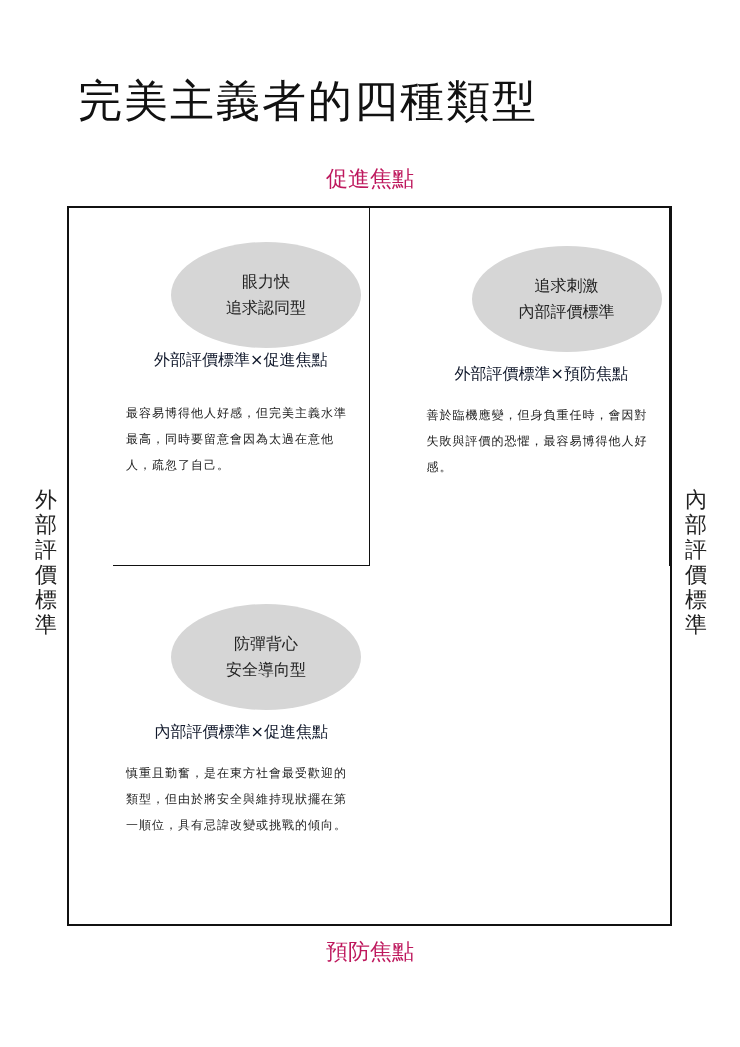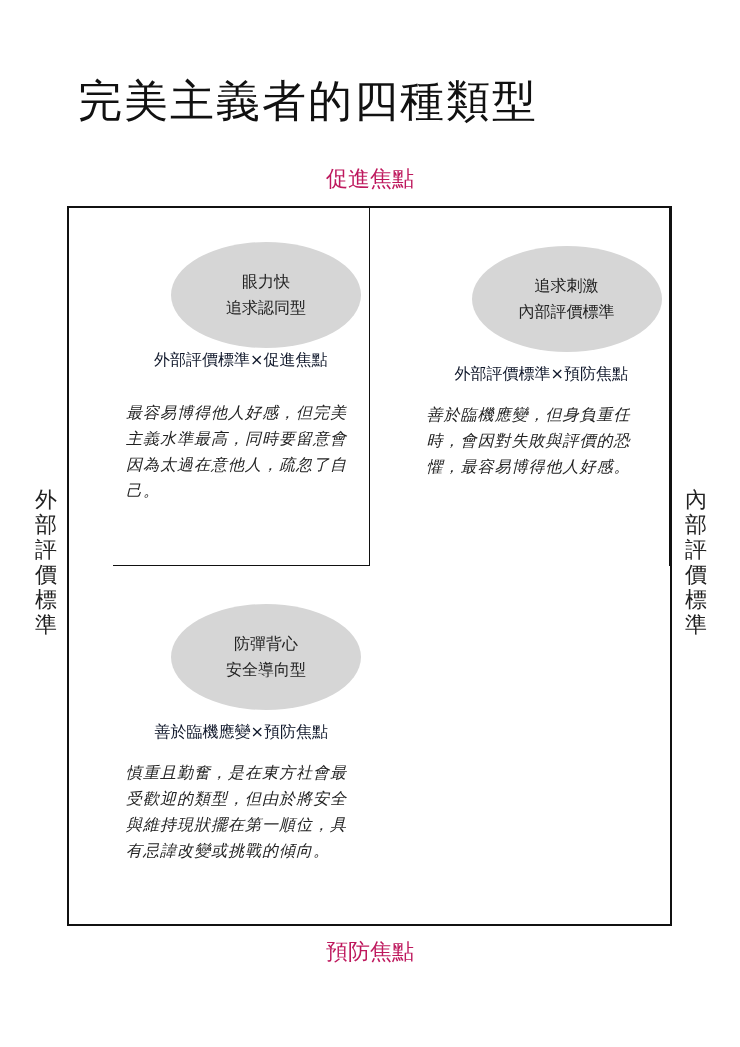"最容易博得他人好感，但完美主義水準最高，同時要留意會因為太過在意他人，疏忽了自己" .desc { font-size: 16px -> 12px; font-style: italic -> none }
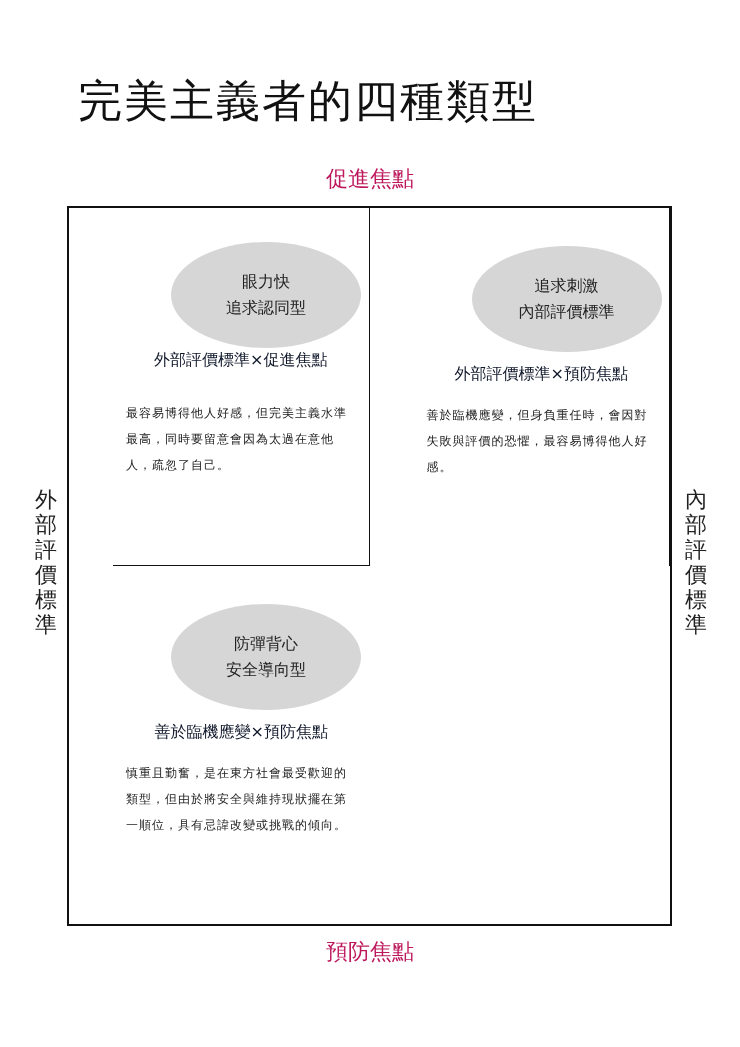"善於臨機應變×預防焦點" div.tag { text: 善於臨機應變×預防 -> 內部評價標準×促進 }
